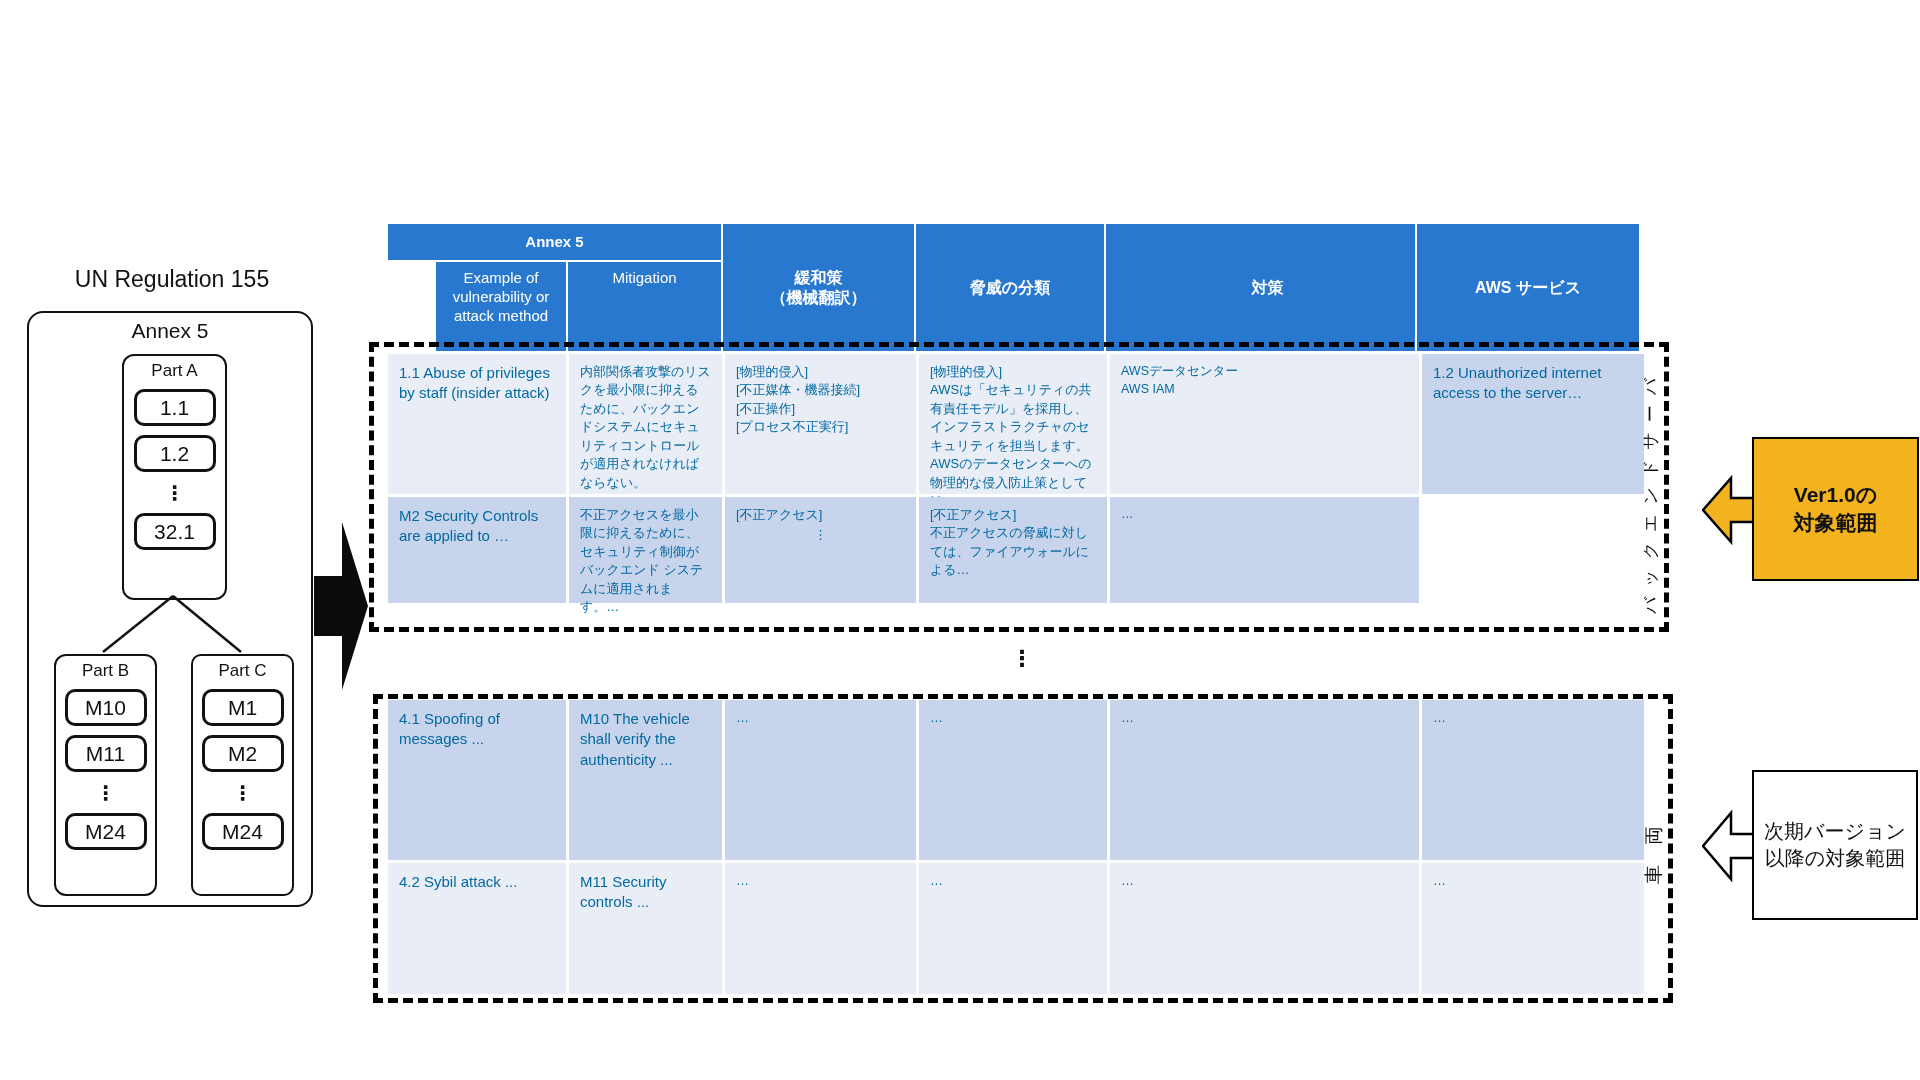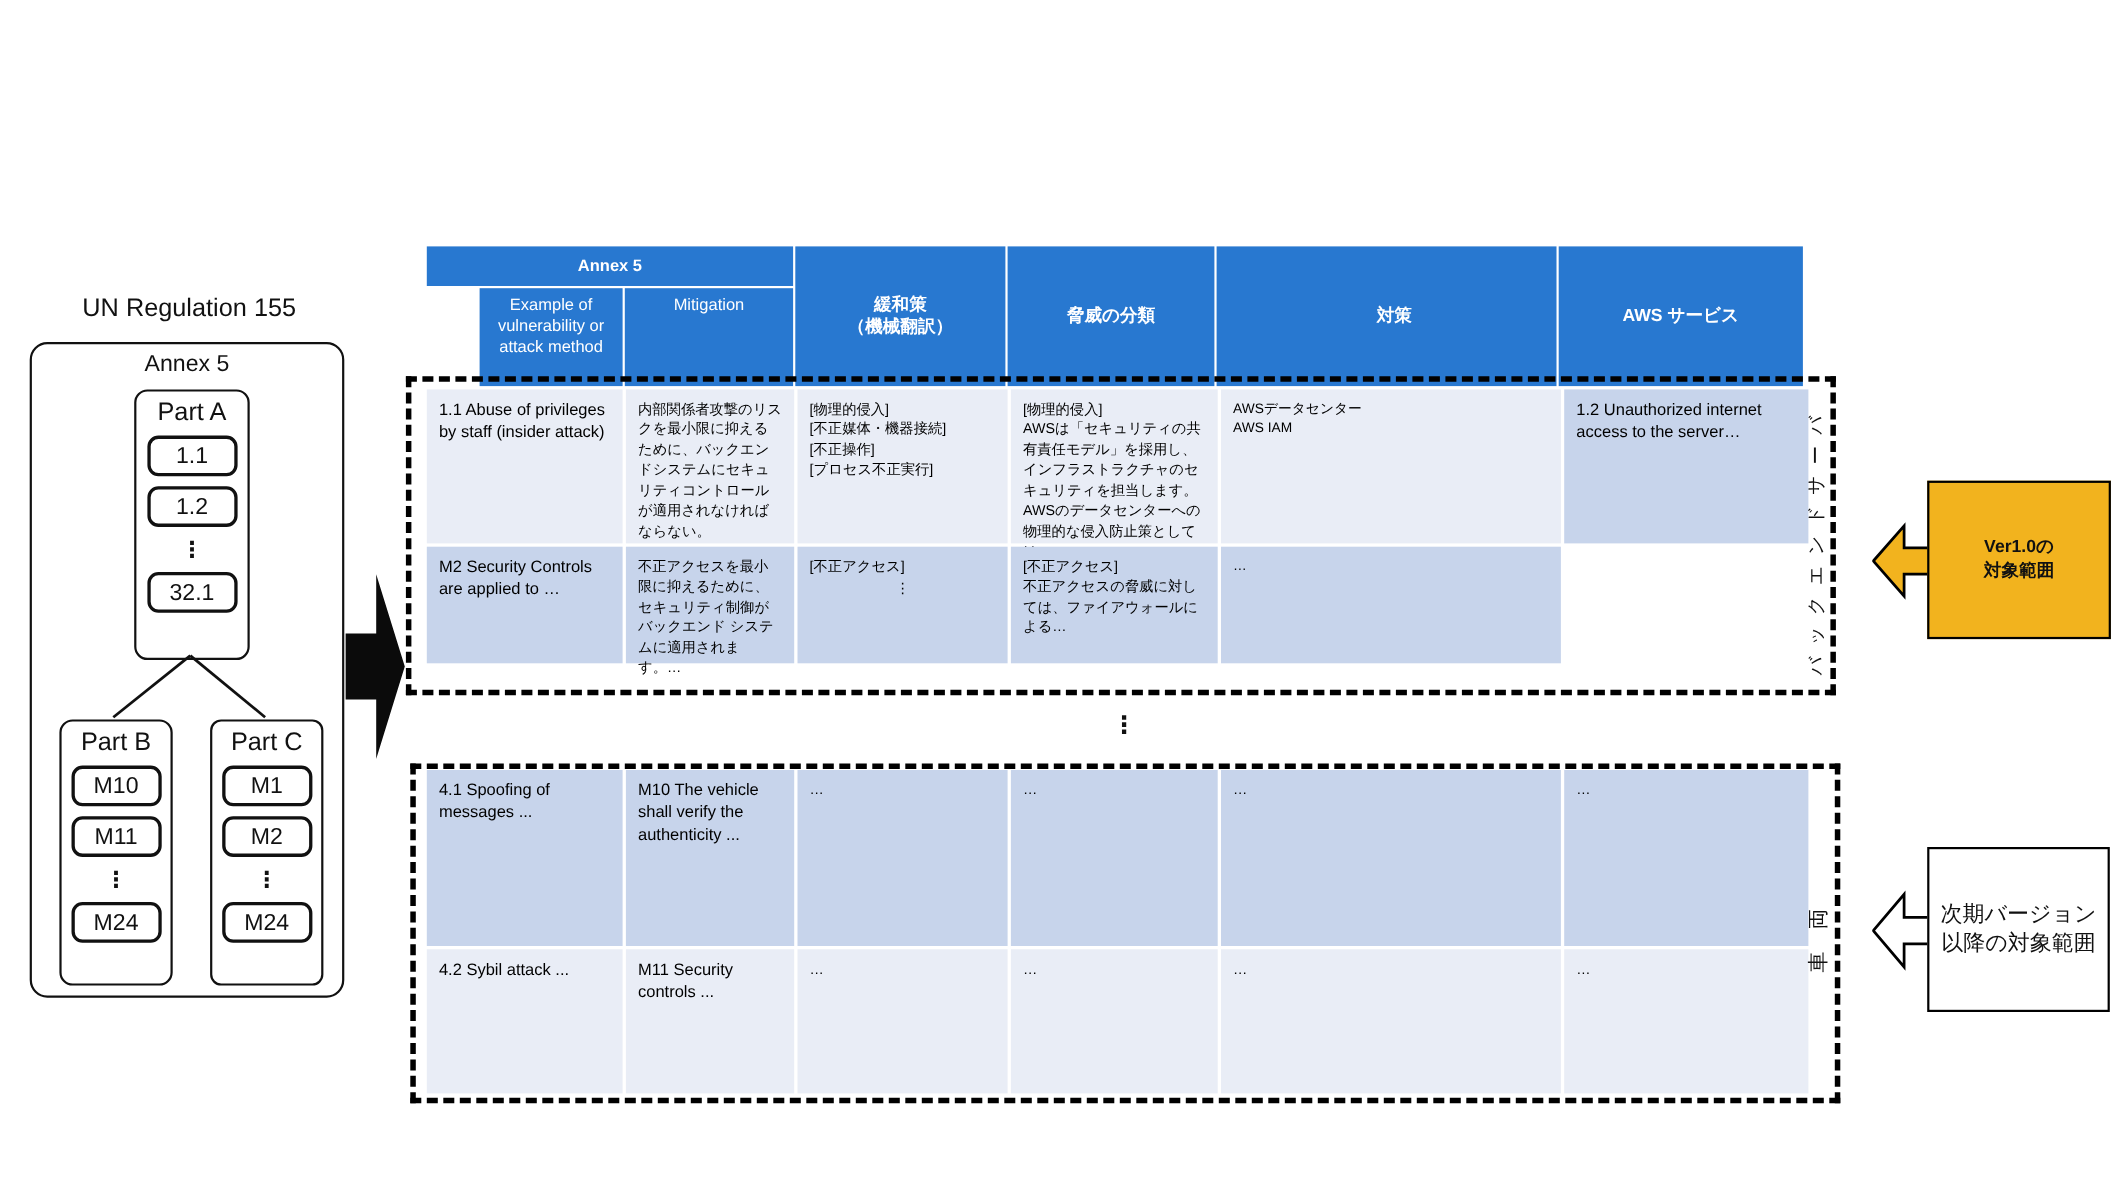"Part A" .part-label { font-size: 23px -> 17px }
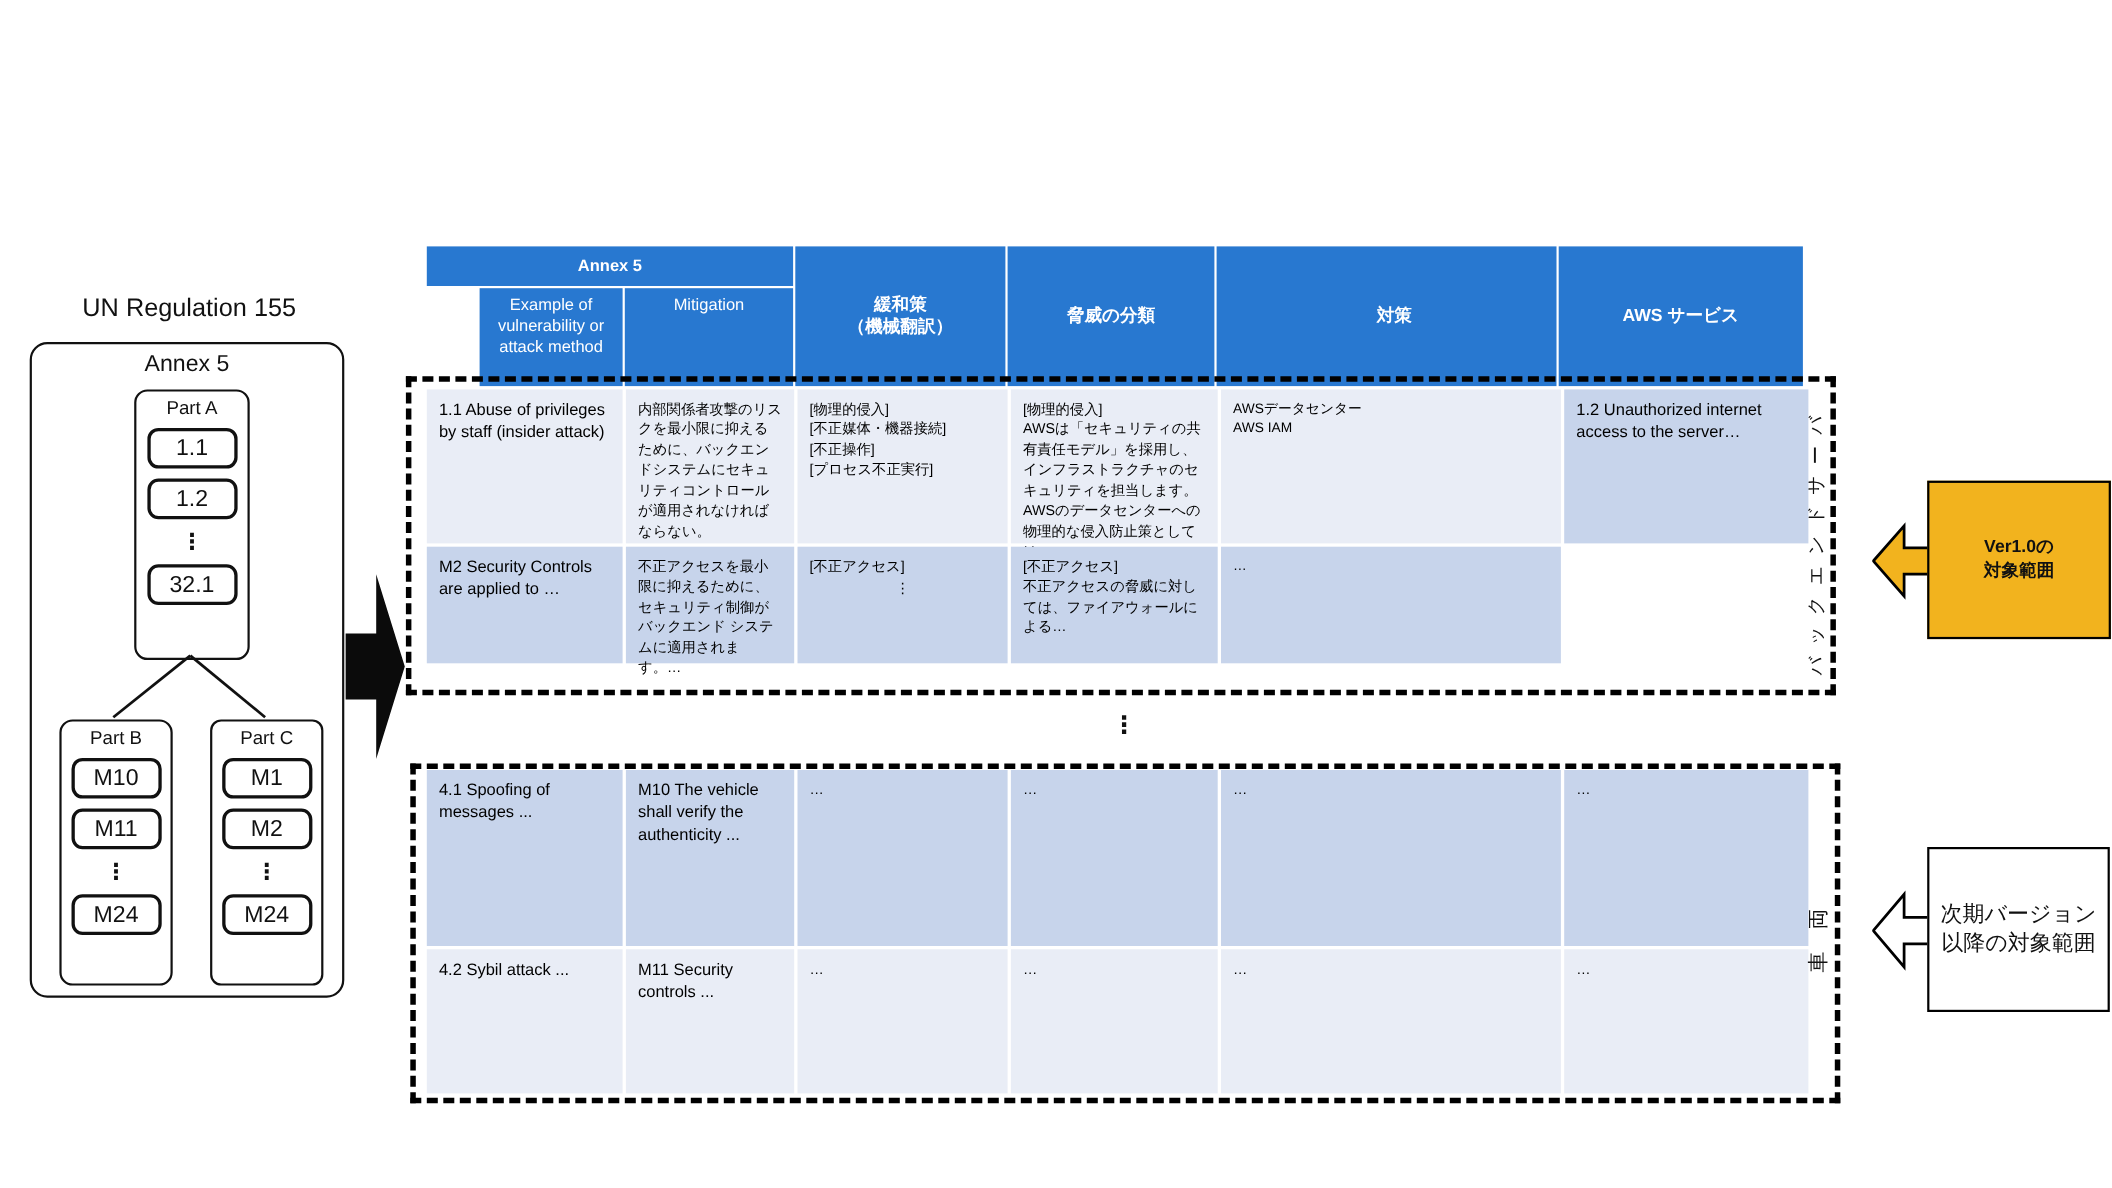"1.1 Abuse of privileges by" .cell { color: #000000 -> #0369a1 }
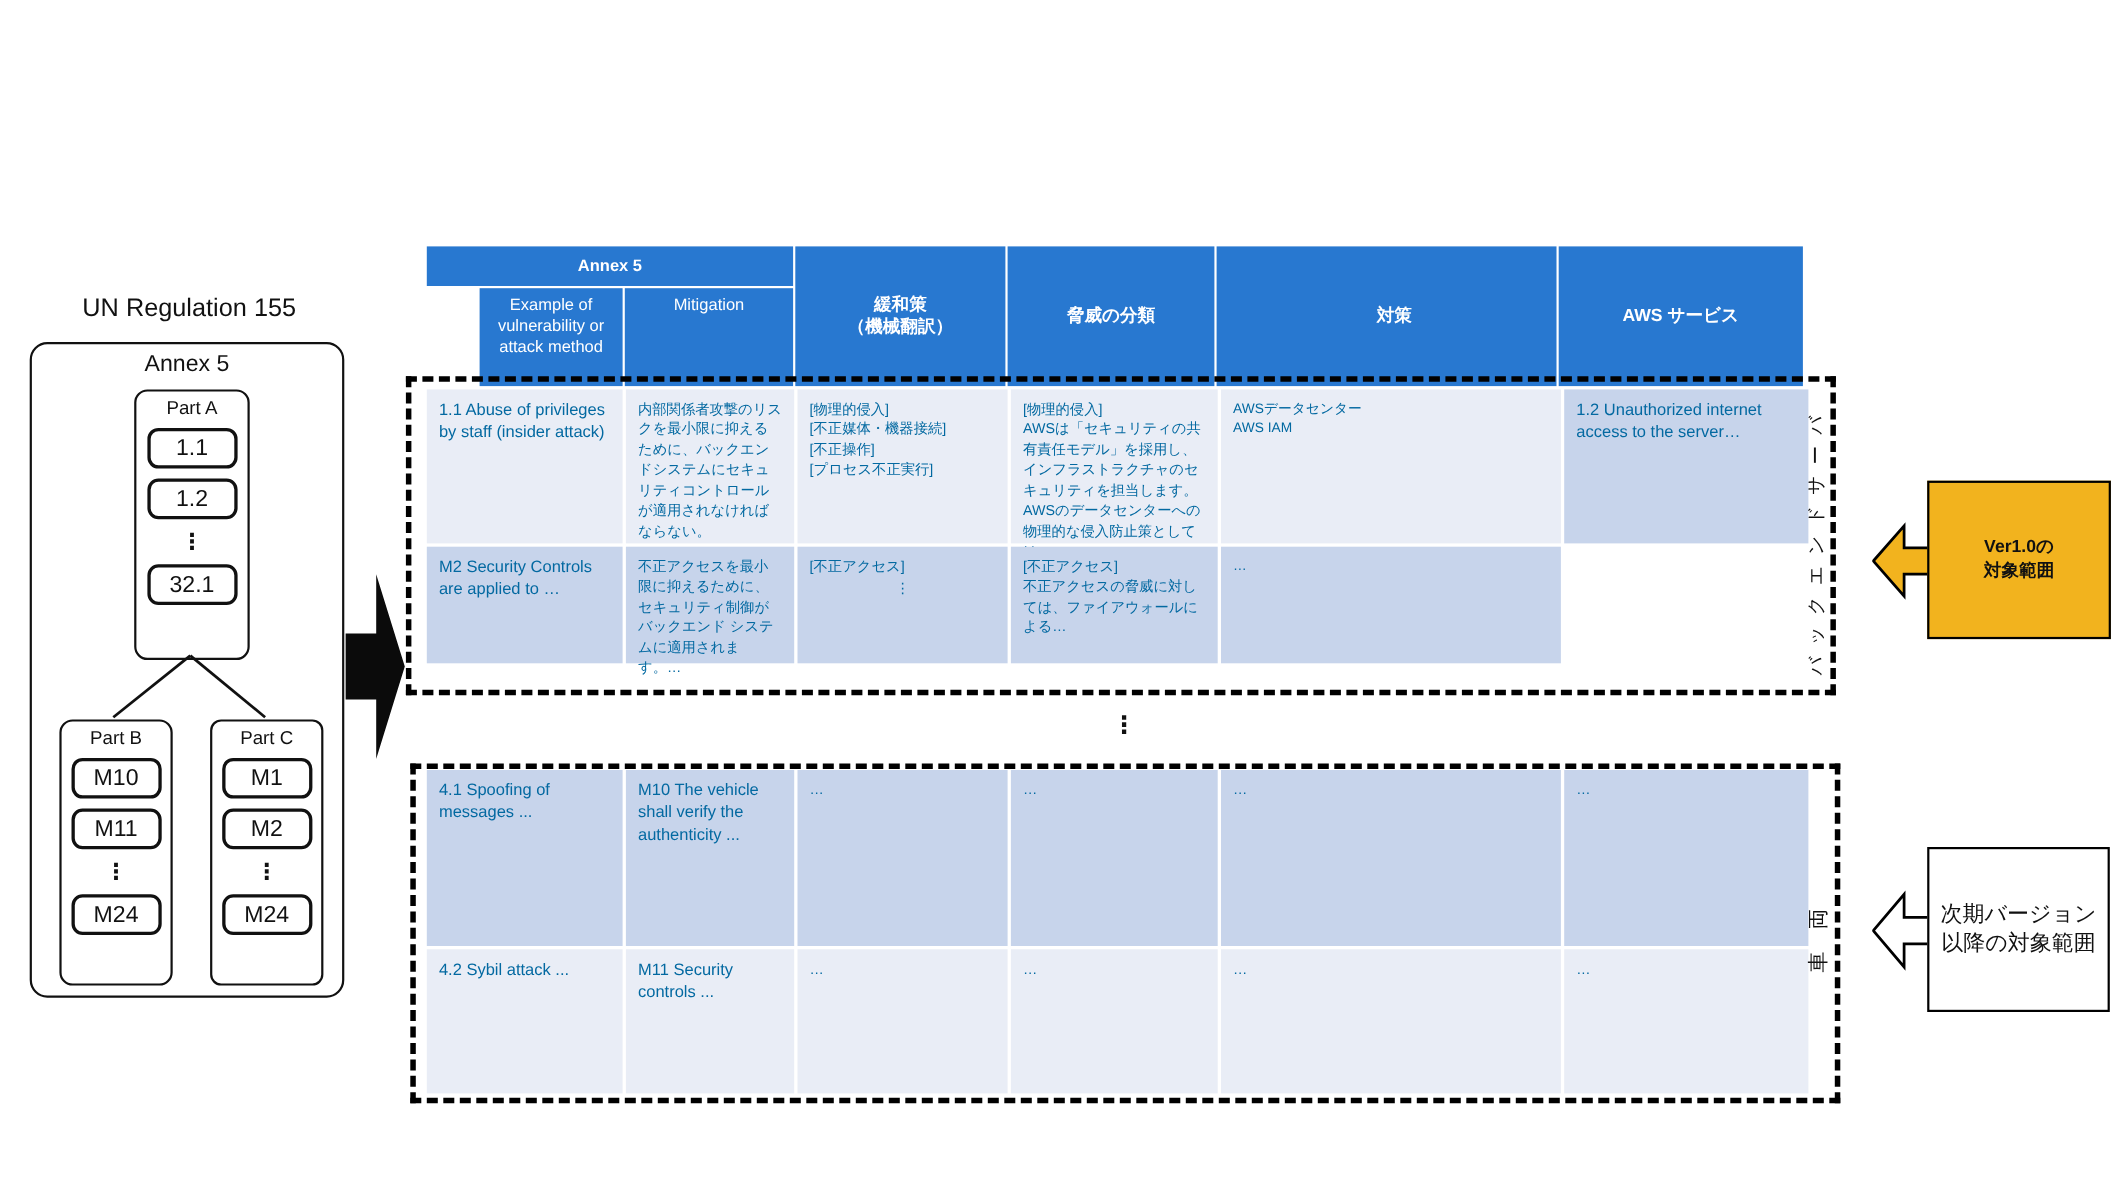"Ver1.0の" .callout.orange { font-size: 16px -> 21px }
